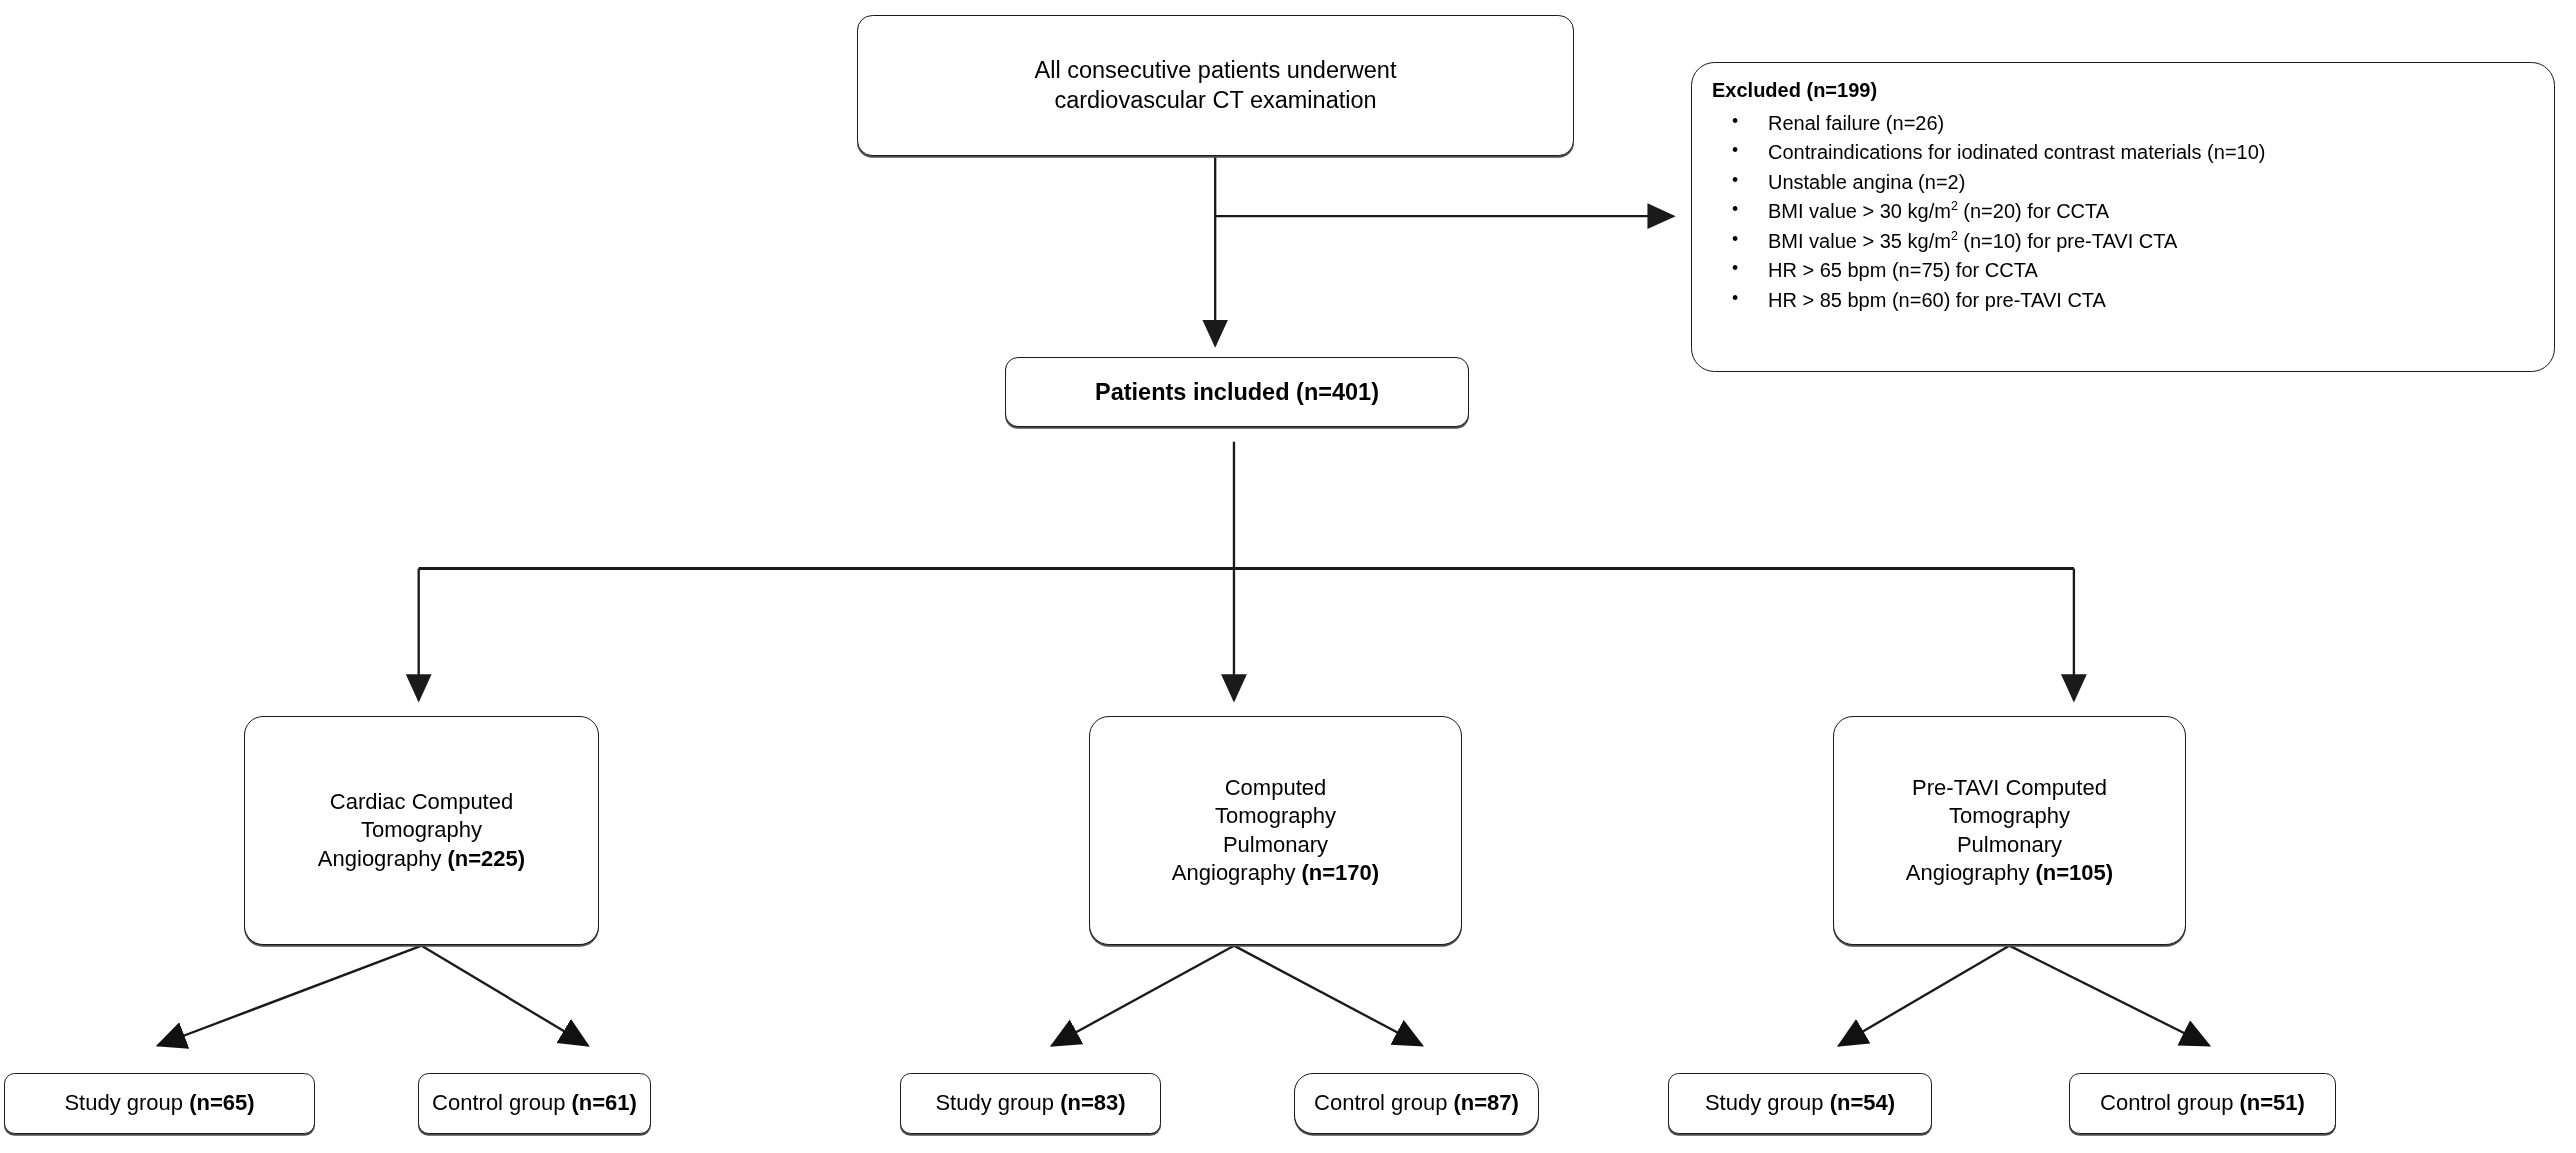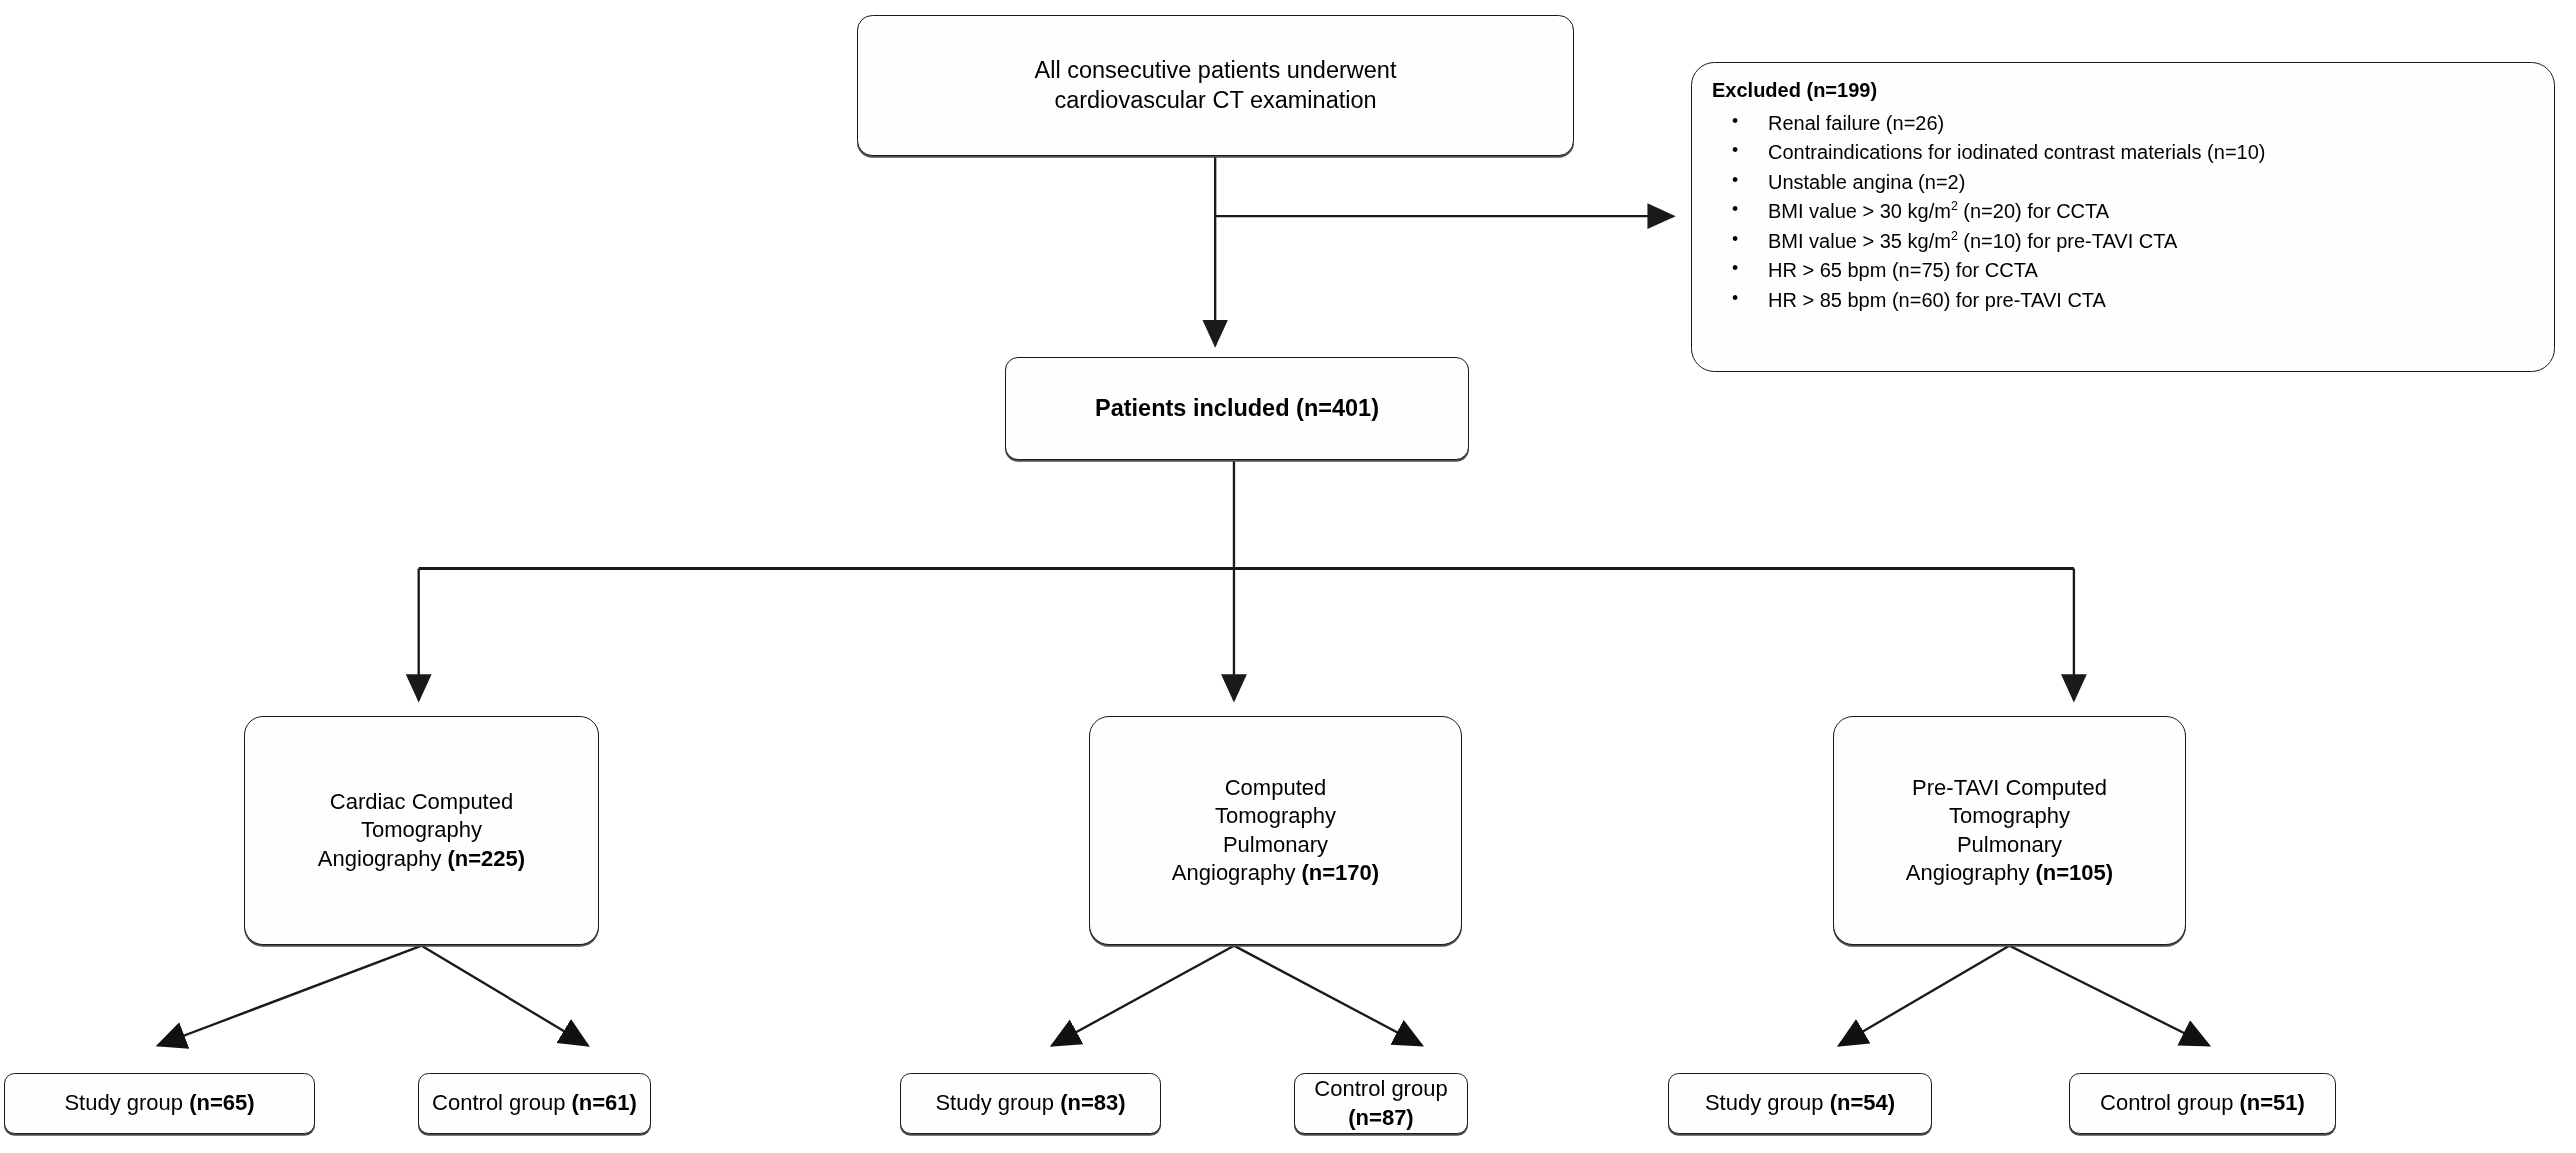"Patients included (n=401)" #included-box { height: 103px -> 70px }
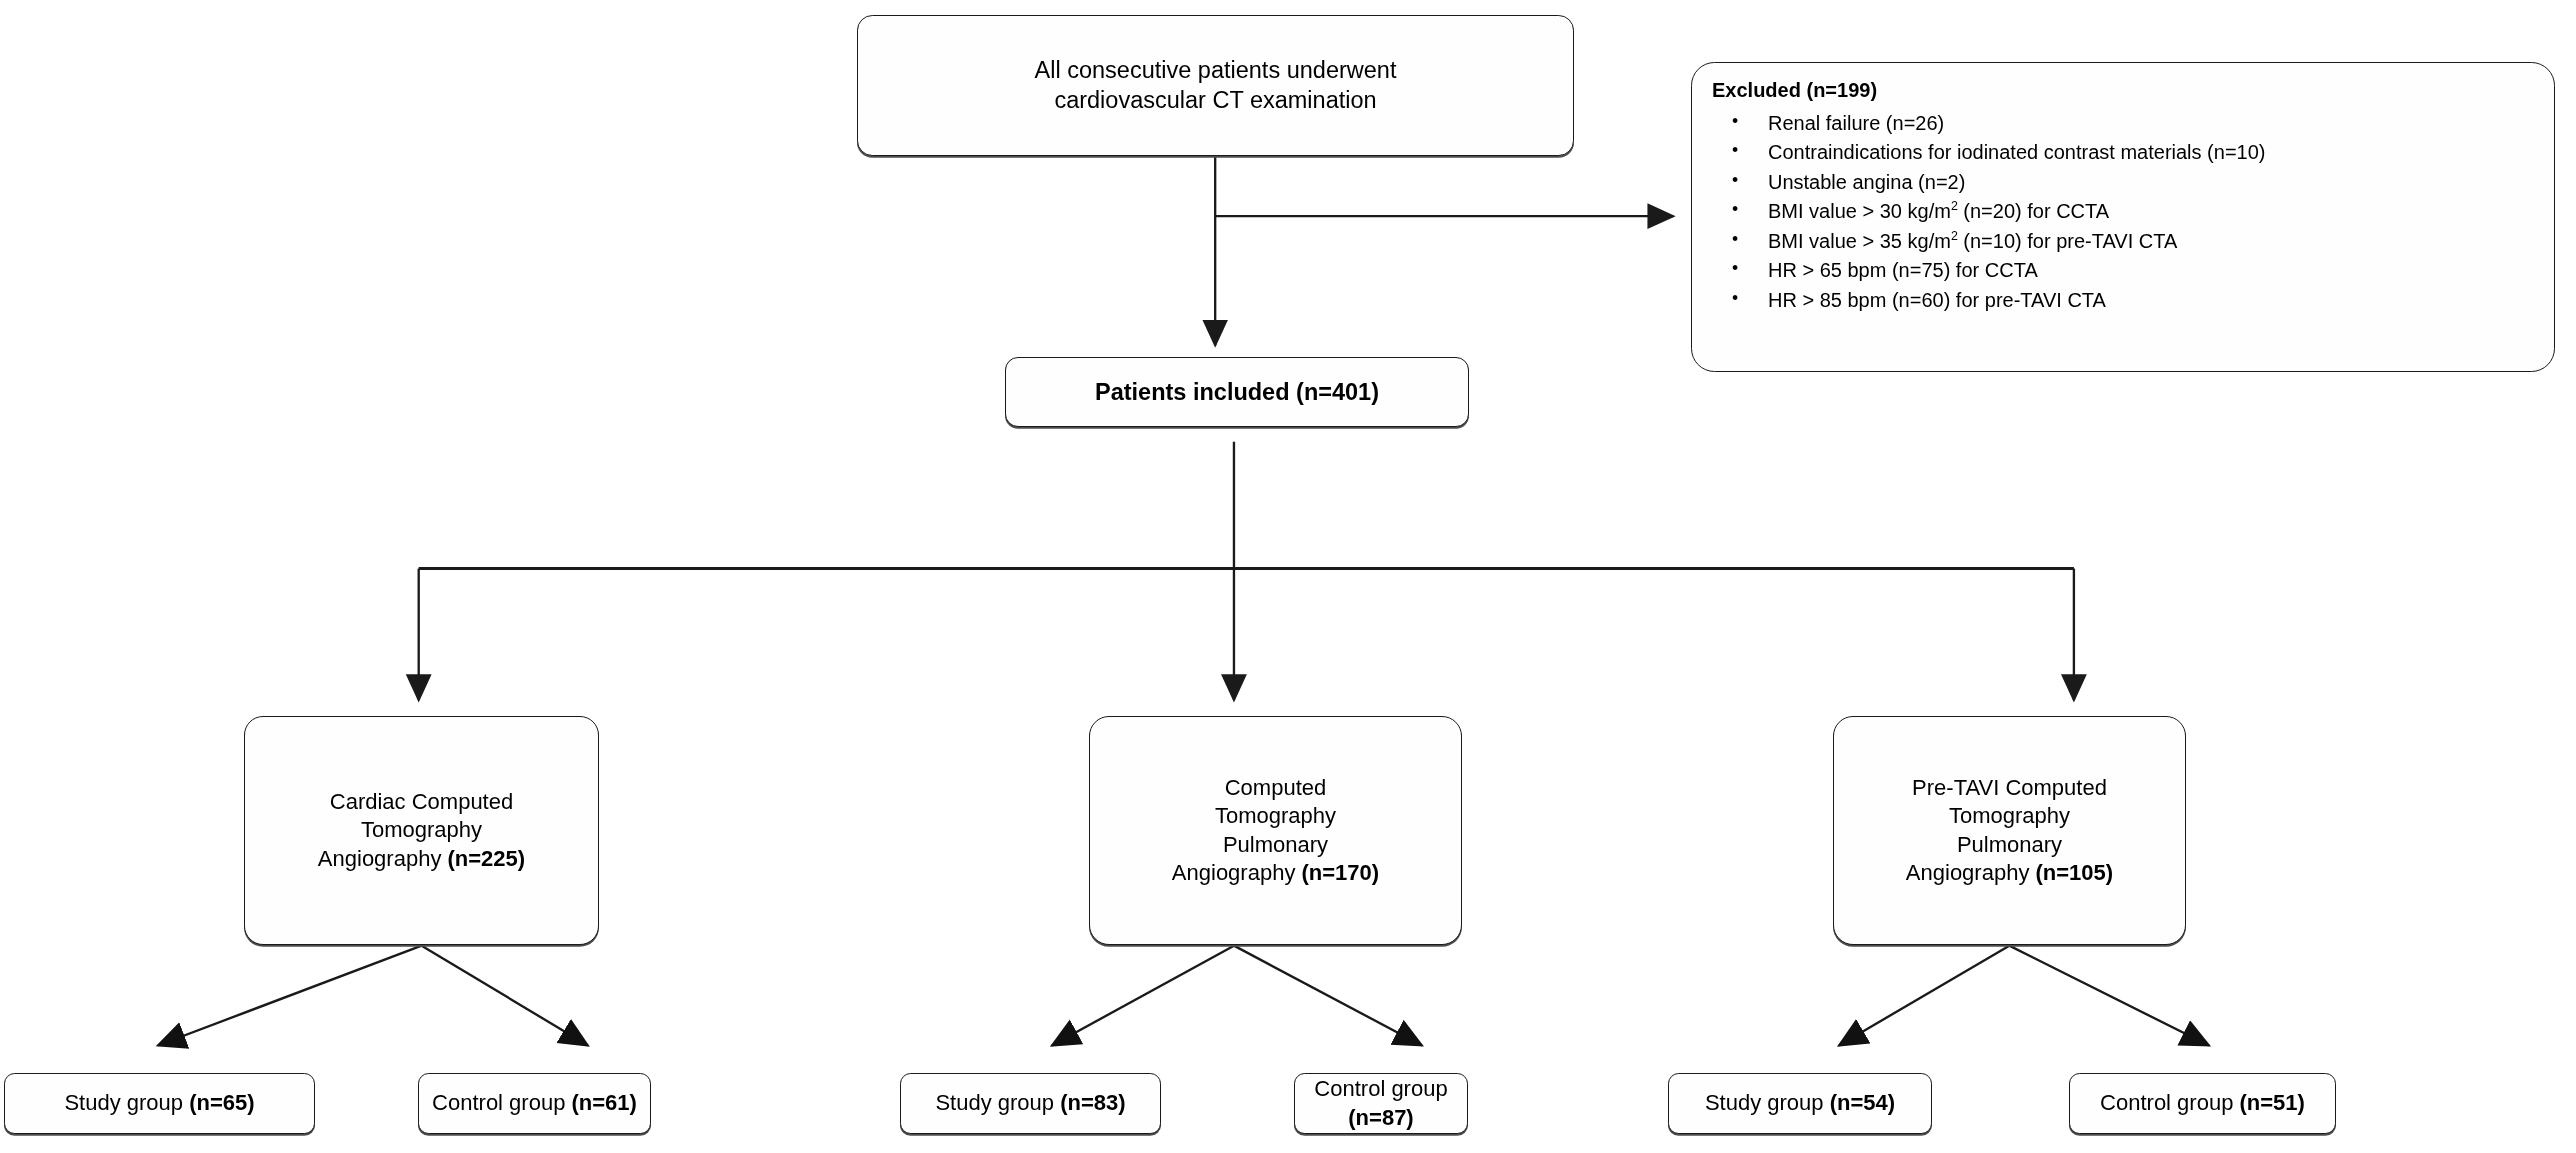"Control group (n=87)" #leaf-4 { border-radius: none -> 19px; width: 174px -> 245px }
